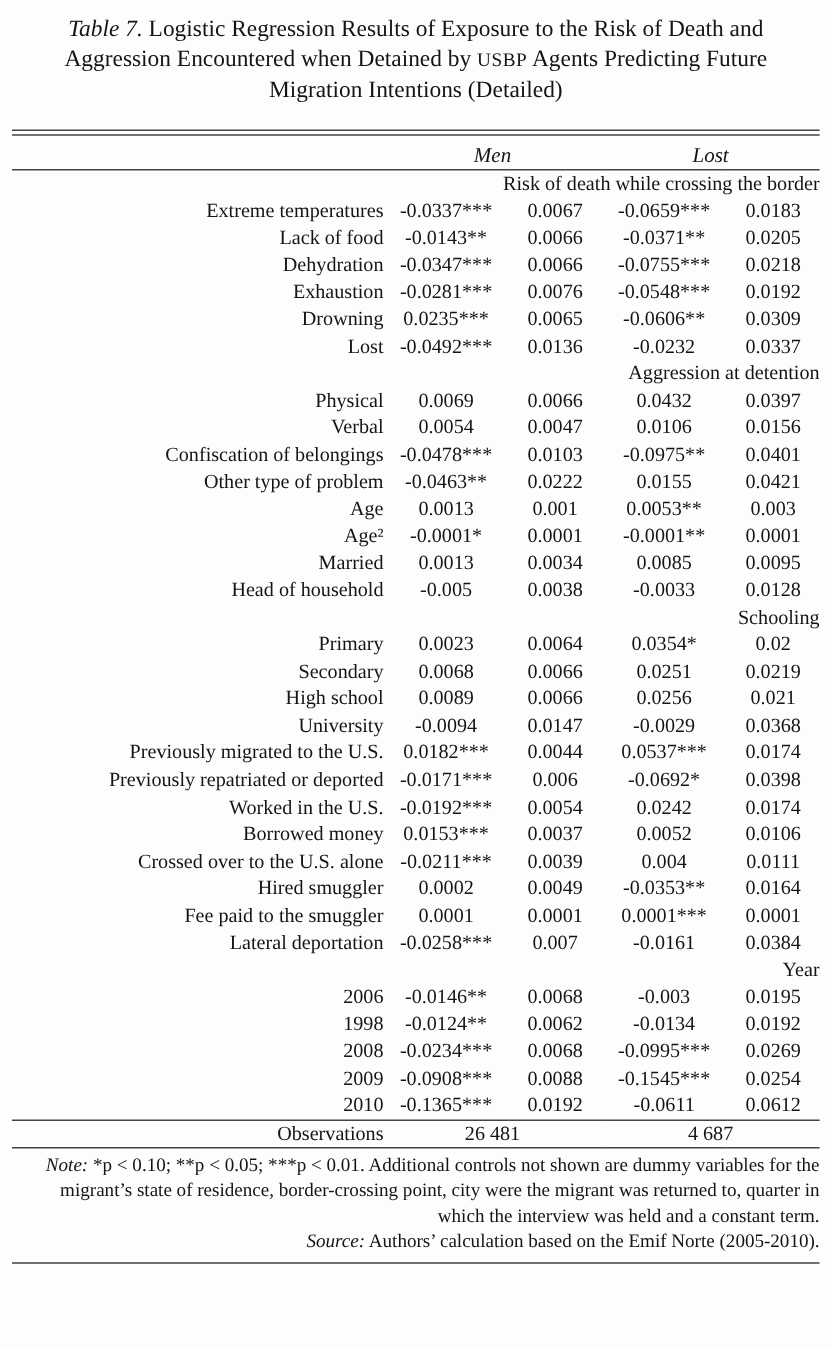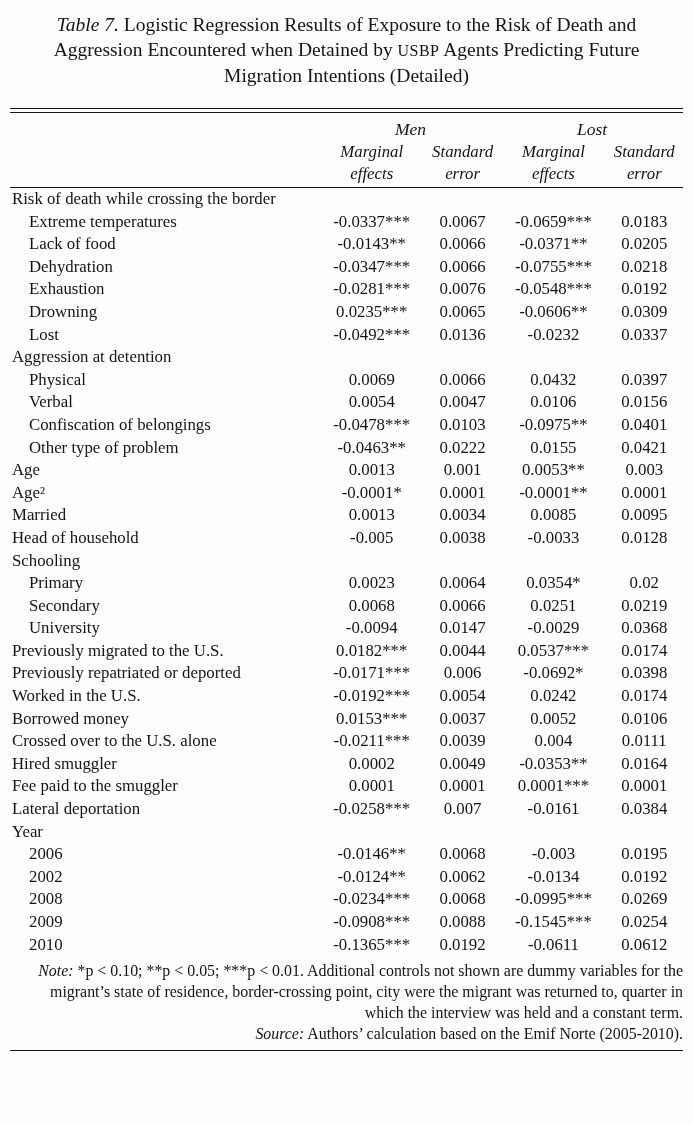"Marginal effects" tr { html: <tr> <td></td> <td><span>Marginal effects</span></td> <td><span>Standard error</span></td> <td><span>Marginal effects</span></td> <td><span>Standard error</span></td> </tr> -> none }
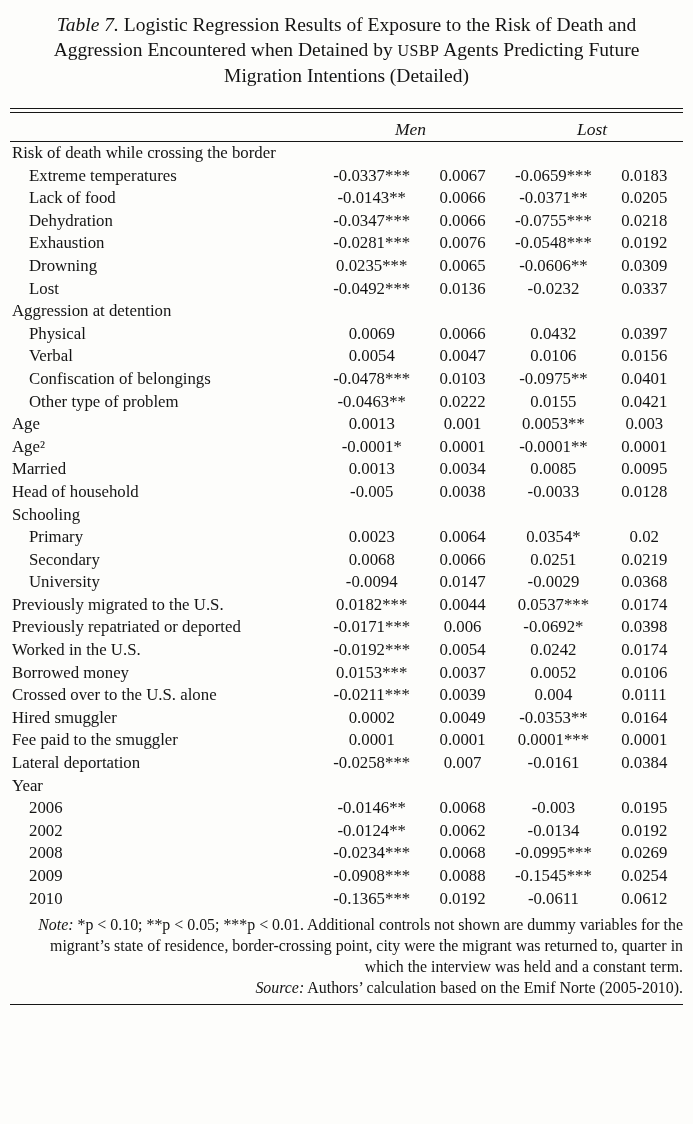"Risk of death while crossing" td.lbl { text-align: left -> right }
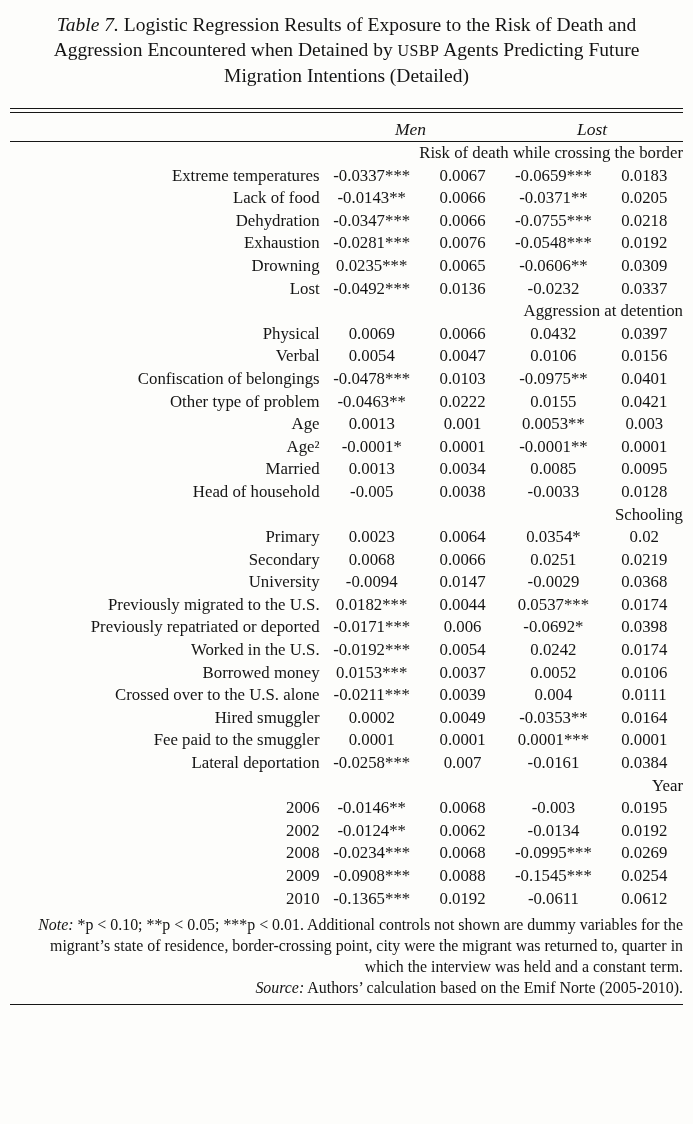"High school" tr { html: none -> <tr> <td>High school</td> <td>0.0089</td> <td>0.0066</td> <td>0.0256</td> <td>0.021</td> </tr> }
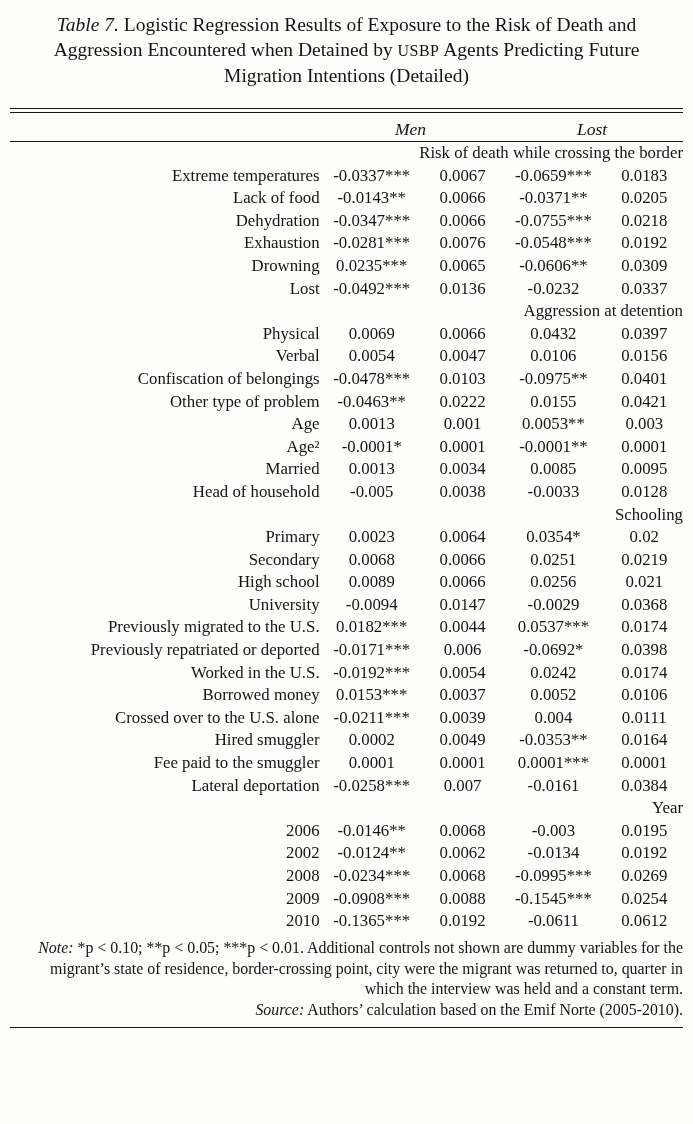"2002" td.lbl { text: 2002 -> 1998 }
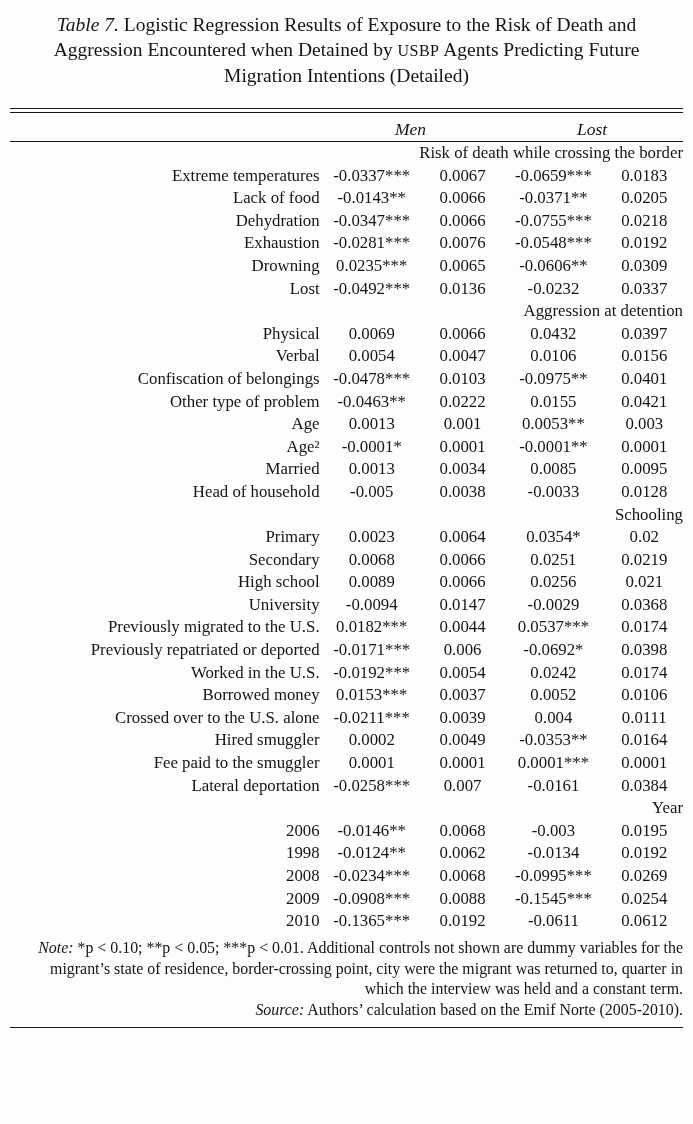"Observations" tr.obs-row { html: none -> <tr> <td>Observations</td> <td>26 481</td> <td>4 687</td> </tr> }
